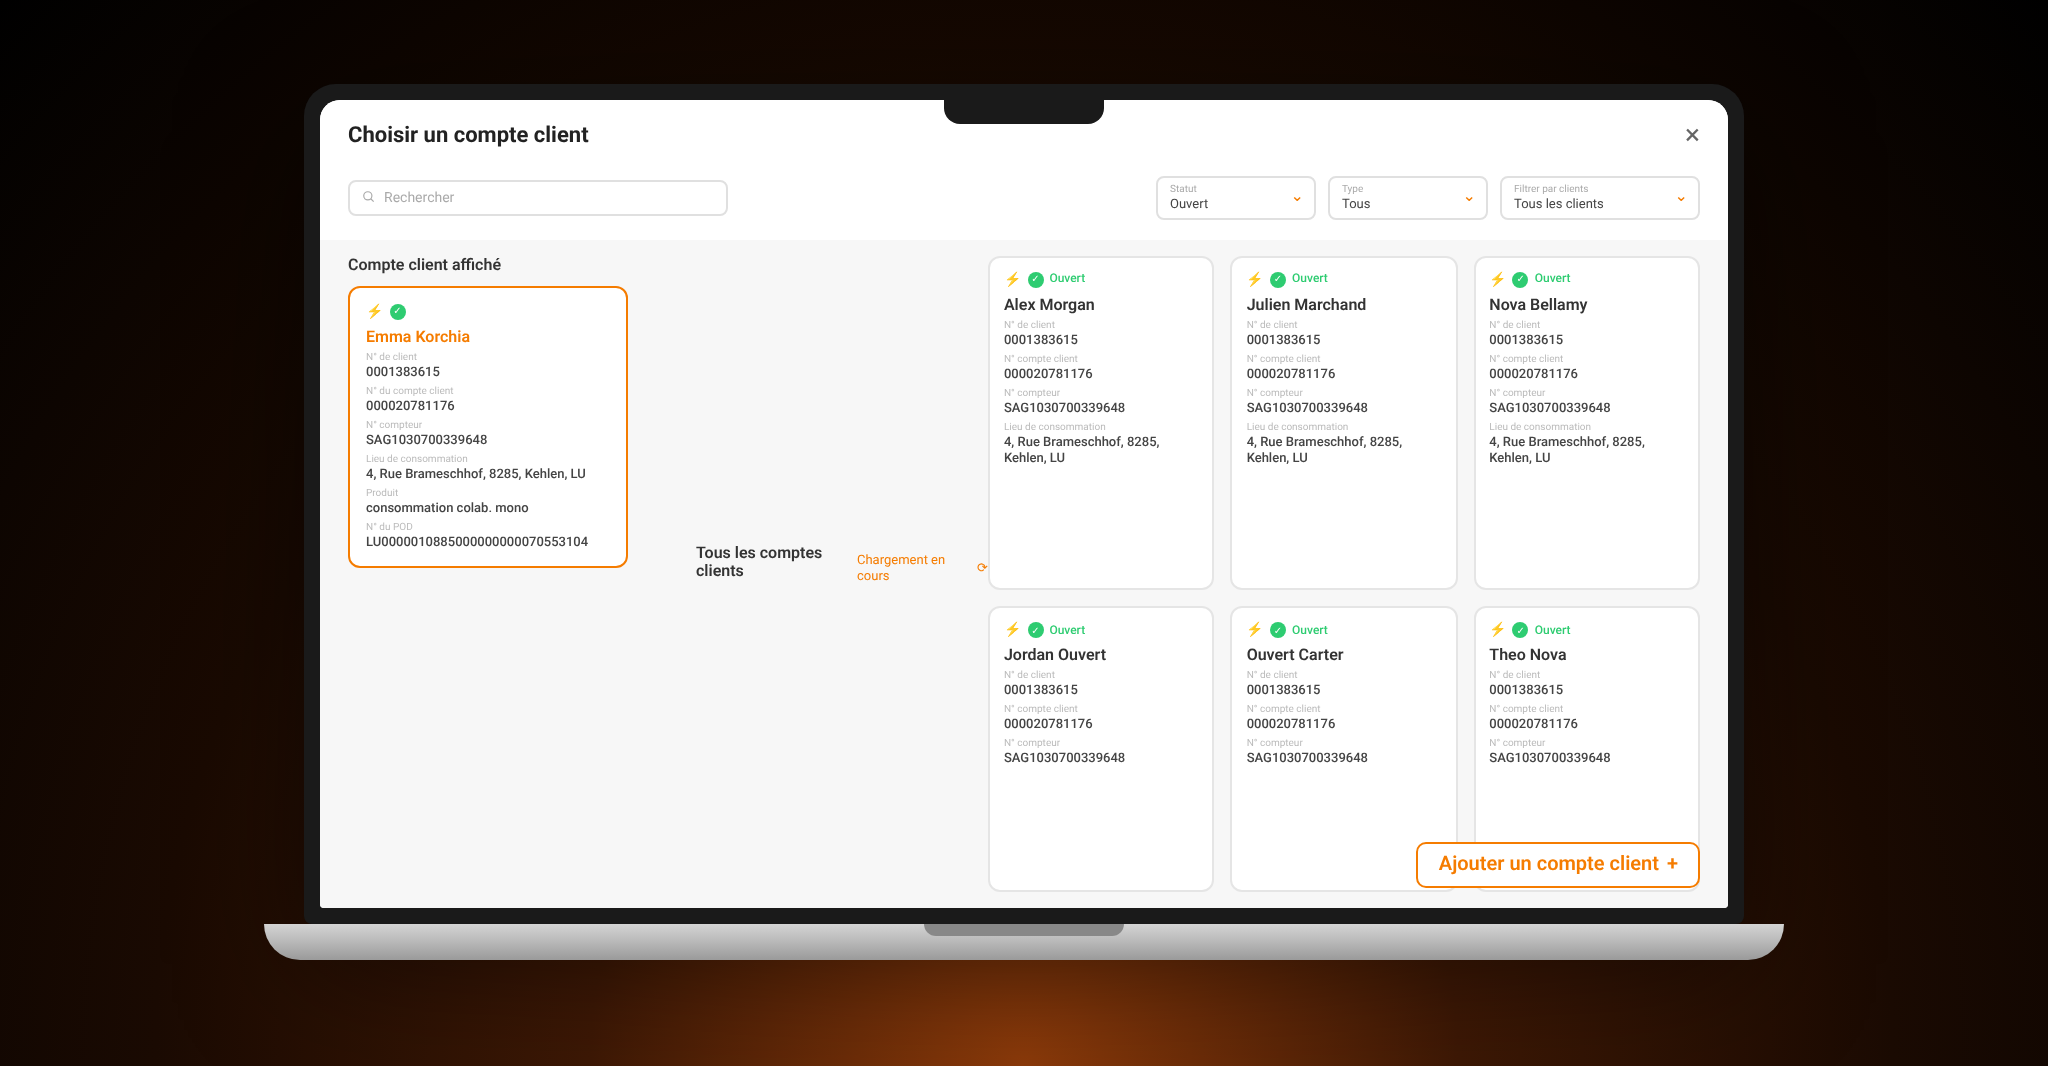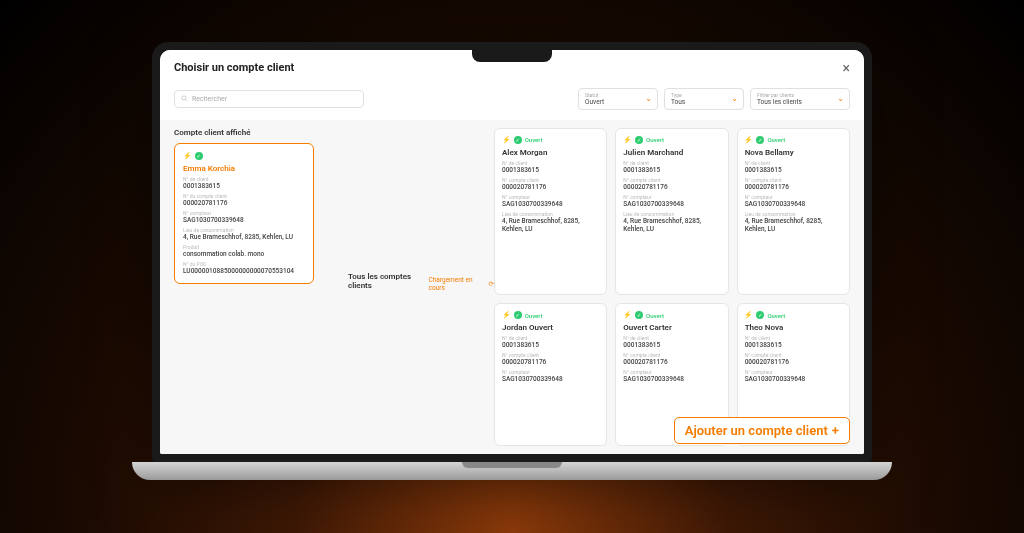"Ajouter un compte client" .footer-btn { font-size: 13px -> 10px }
